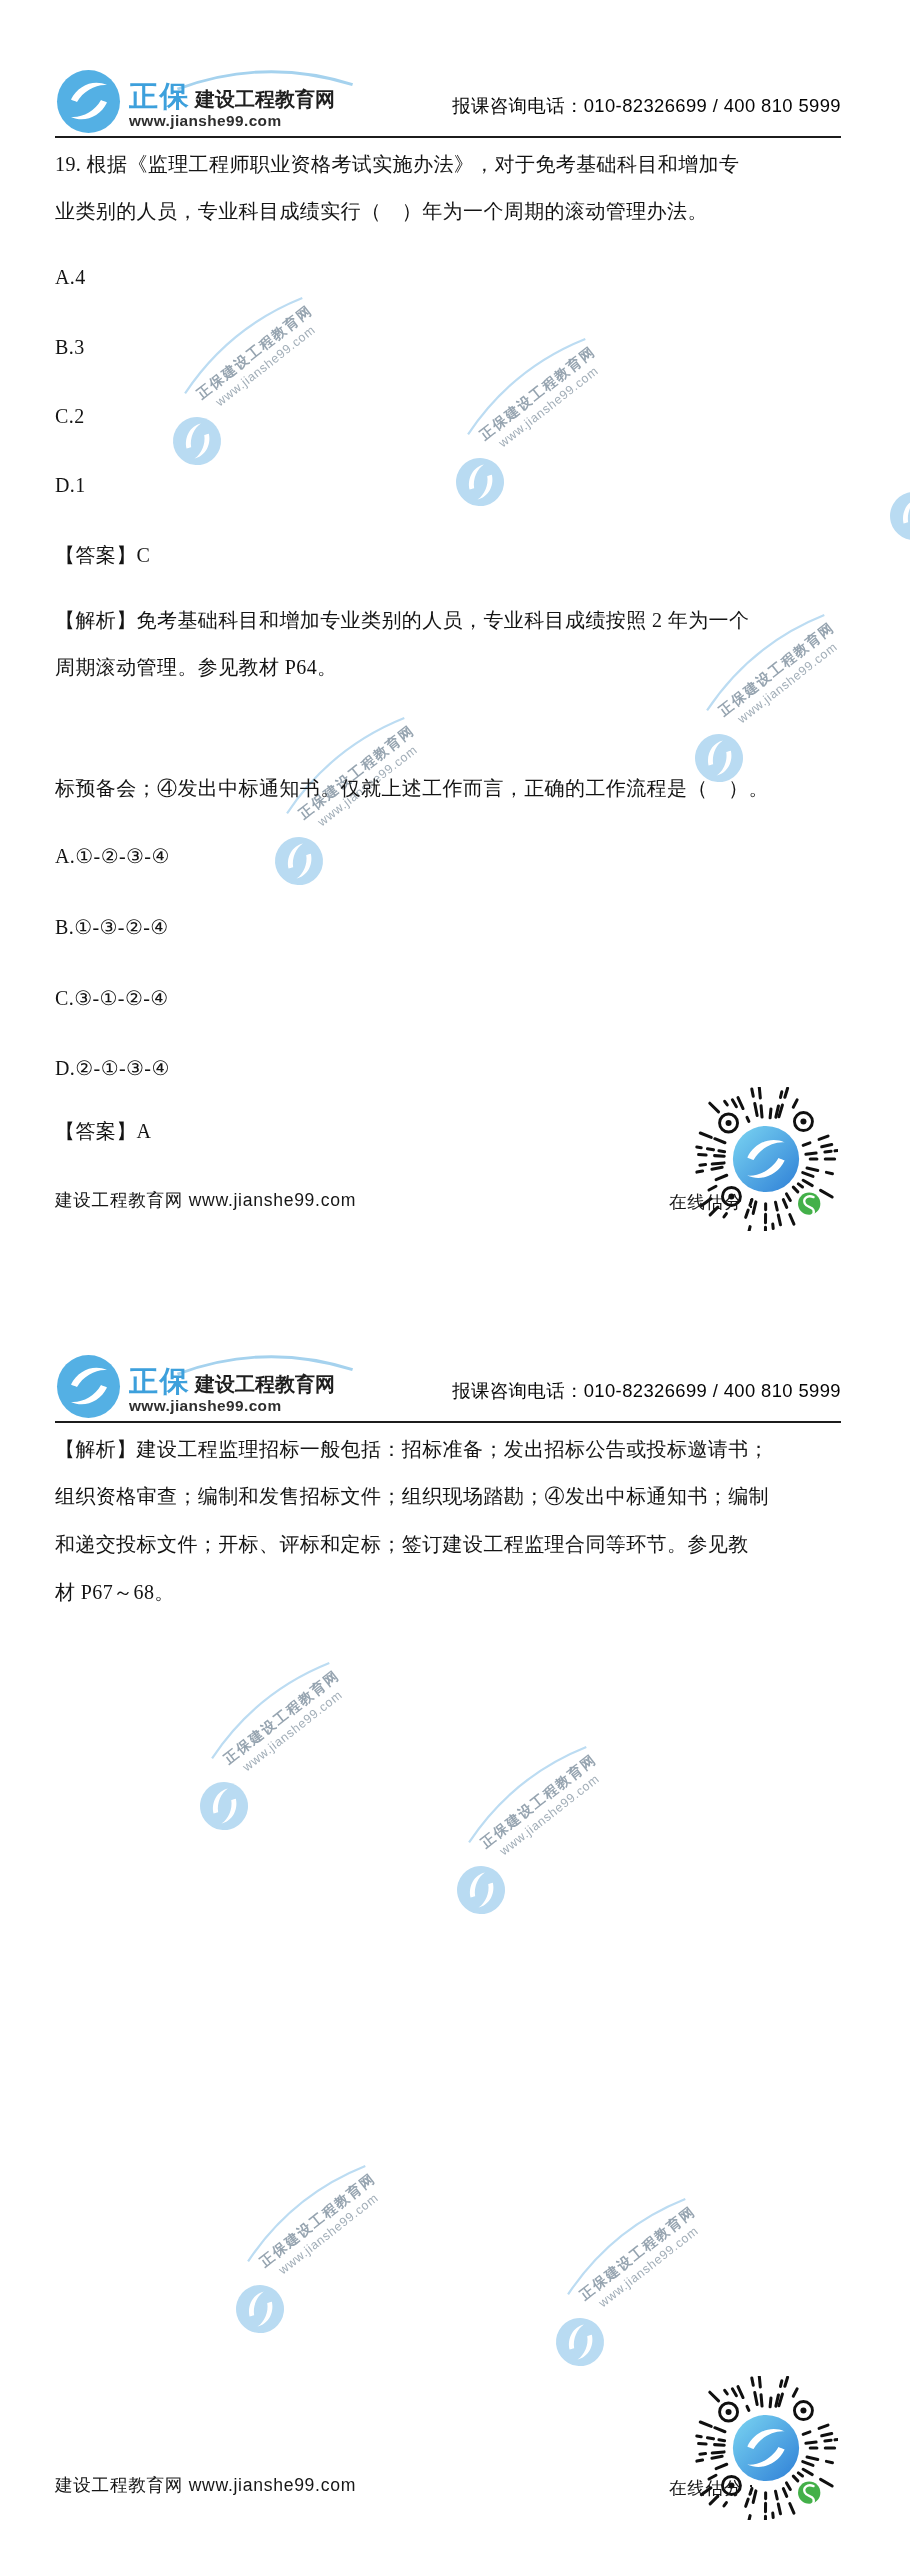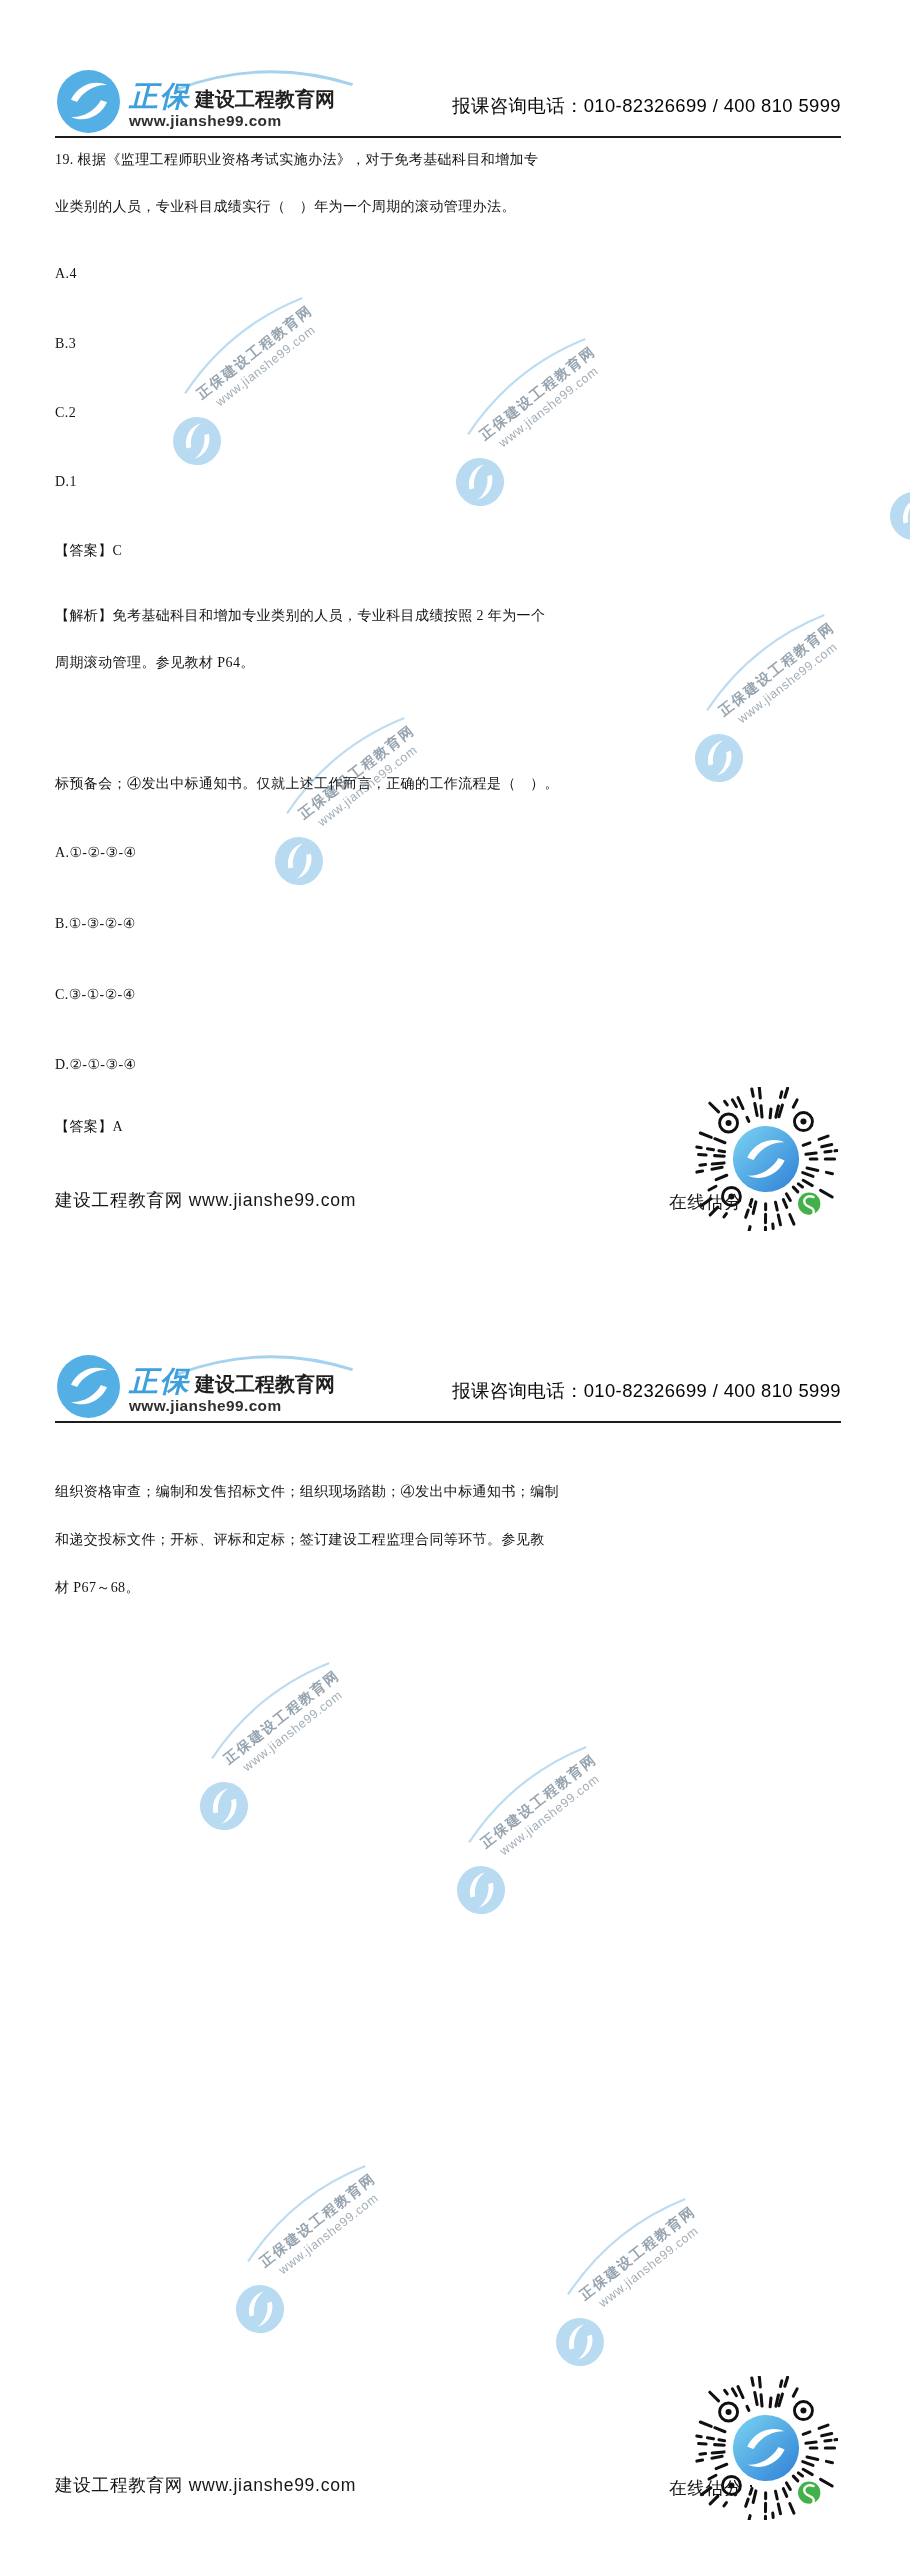"正保" .brand-cn { font-style: italic -> none }
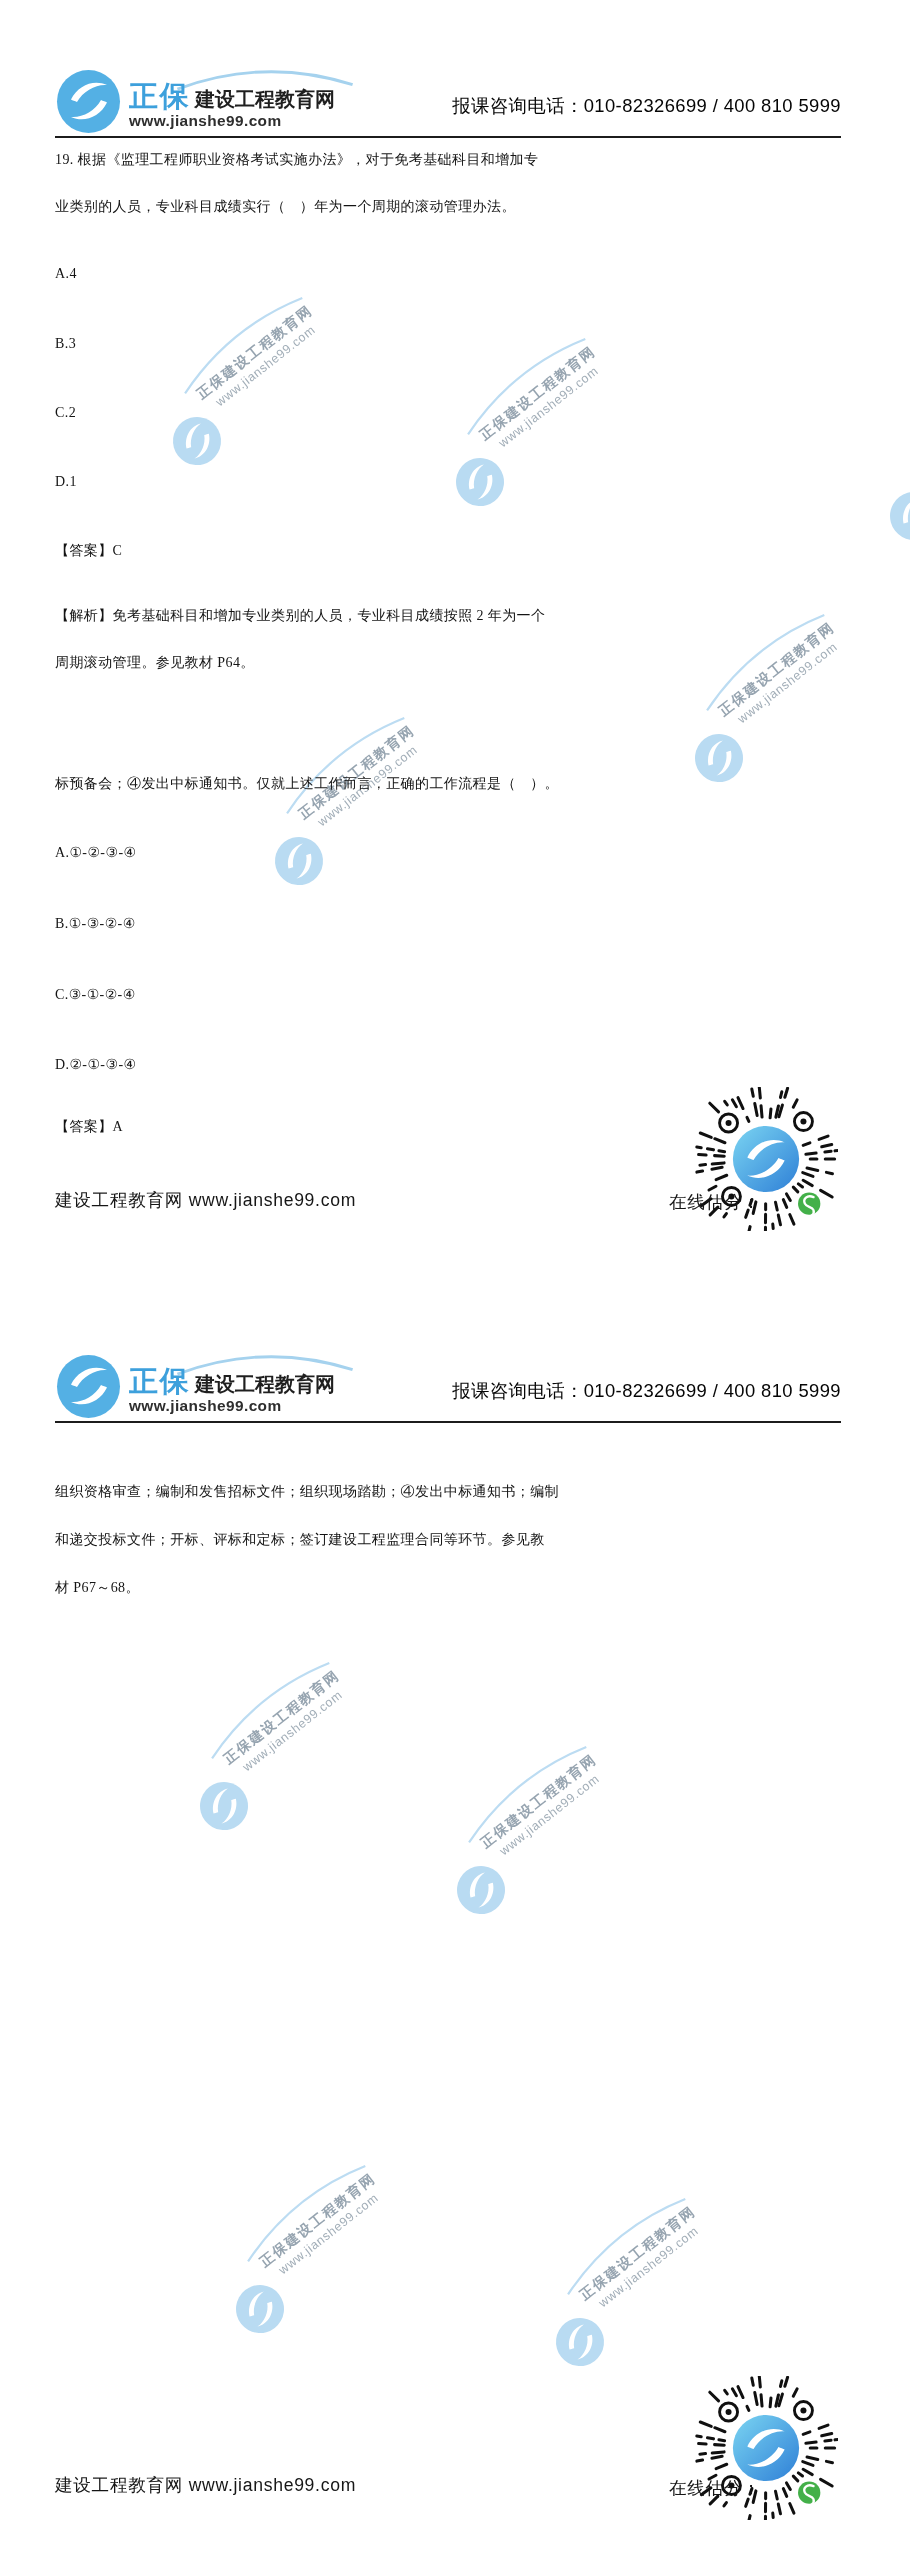"19. 根据《监理工程师职业资格考试实施办法》，对于免考基础科目和增加专" .tl { font-size: 14px -> 20px }
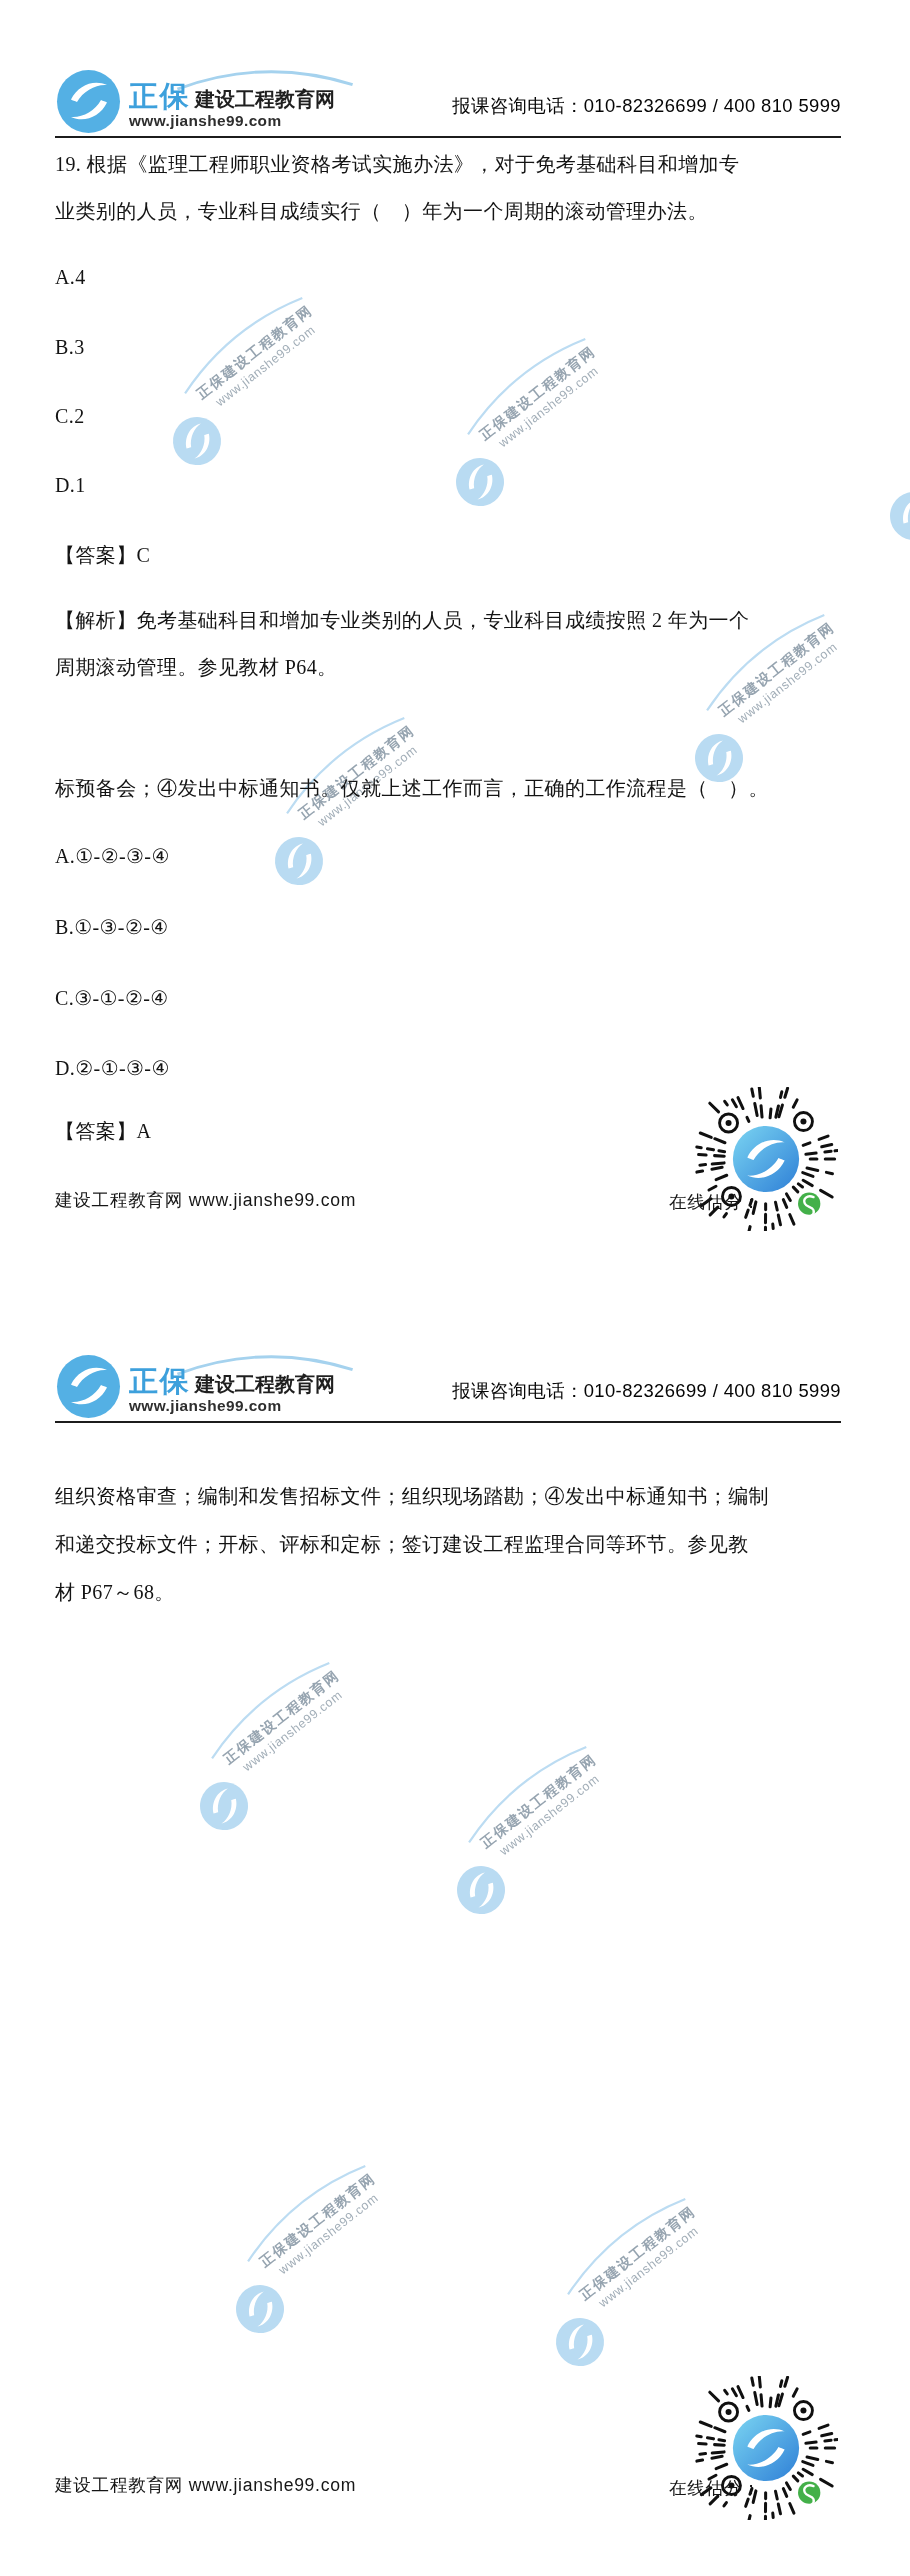"【解析】建设工程监理招标一般包括：招标准备；发出招标公告或投标邀请书；" div.tl { html: none -> <div>【解析】建设工程监理招标一般包括：招标准备；发出招标公告或投标邀请书；</div> }
